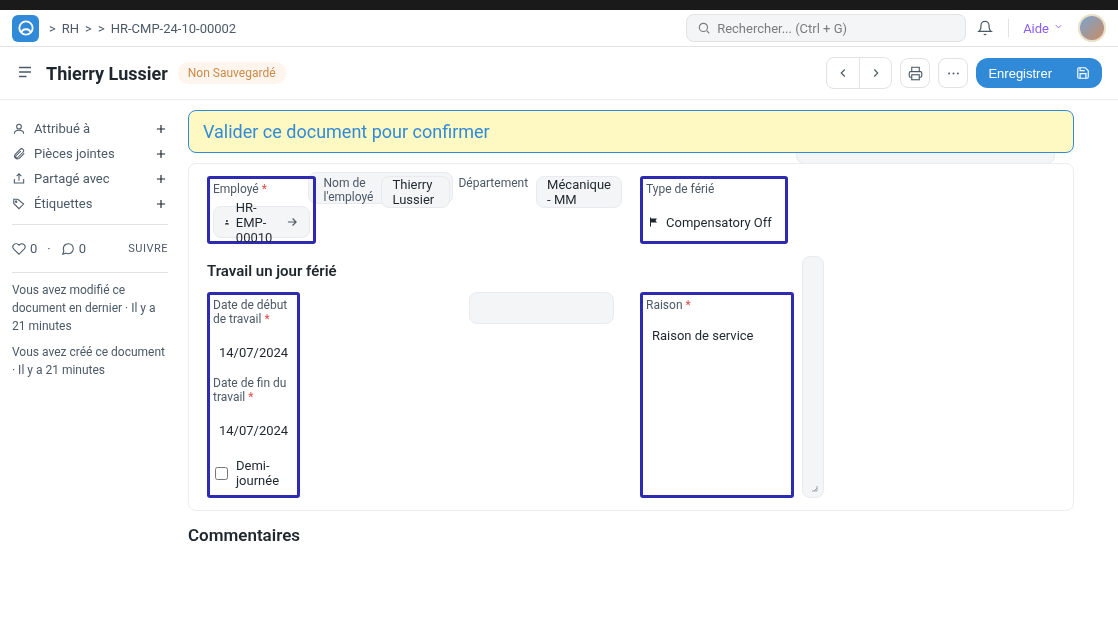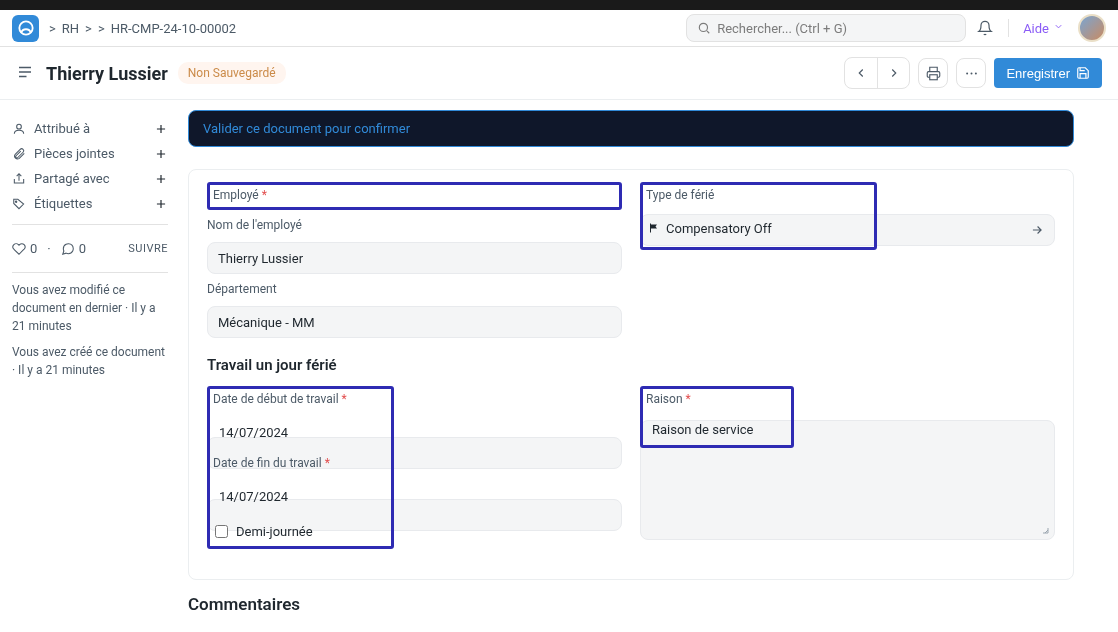"Enregistrer" .btn-primary { border-radius: 4px -> 12px; gap: 6px -> 24px }
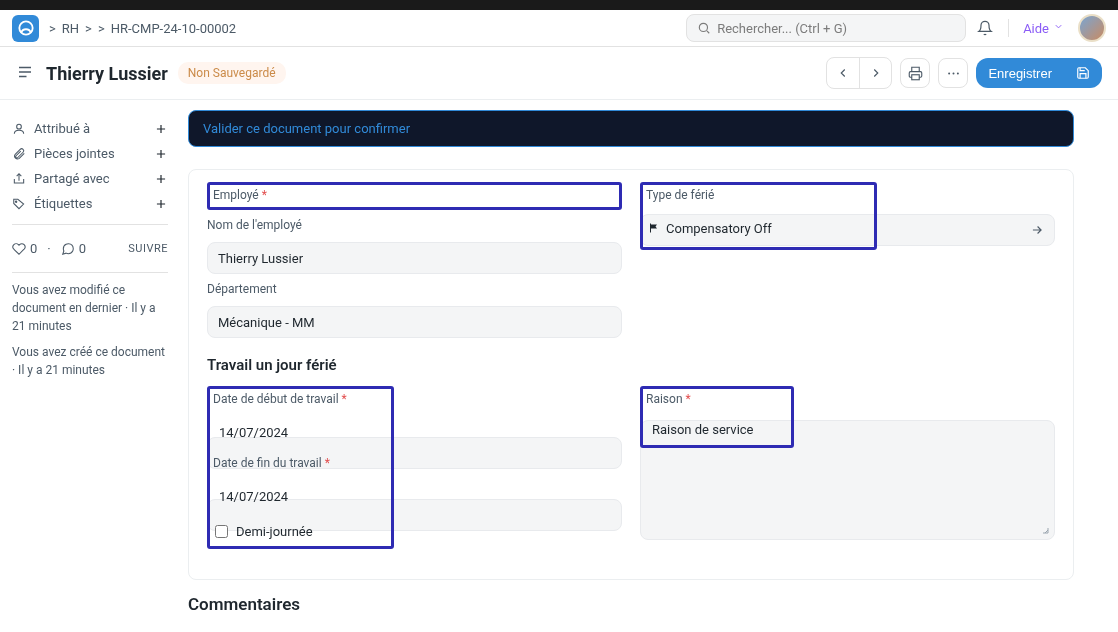"Valider ce document pour confirmer" .alert-confirm { background: #0f172a -> #fef9c3; font-size: 13px -> 18px; margin-bottom: 22px -> 10px }
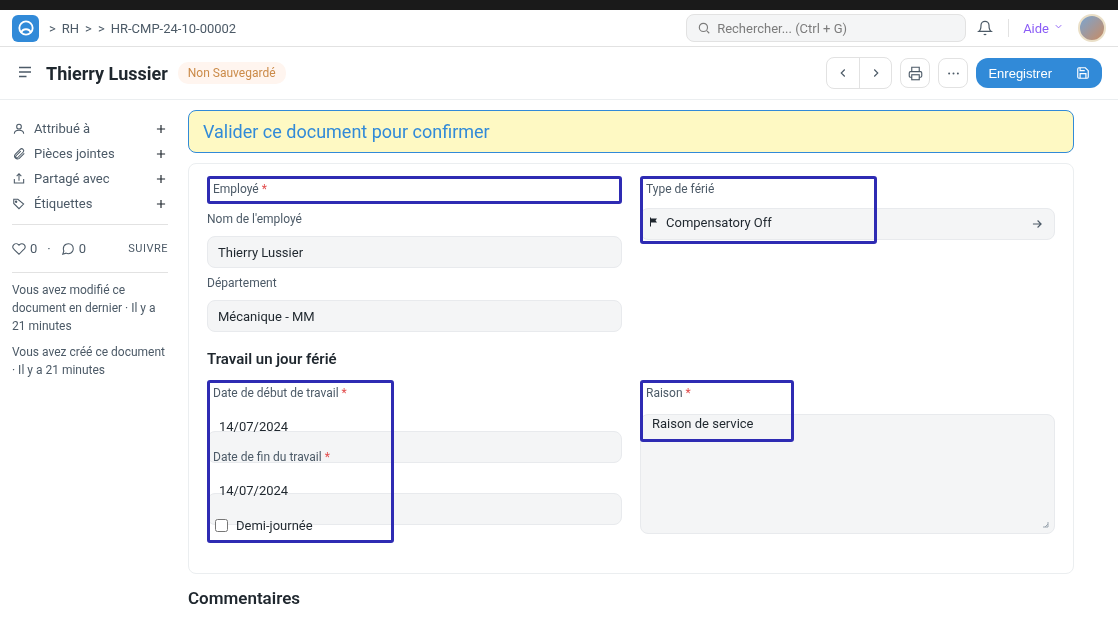"Employé *" .form-col { flex-direction: column -> row }
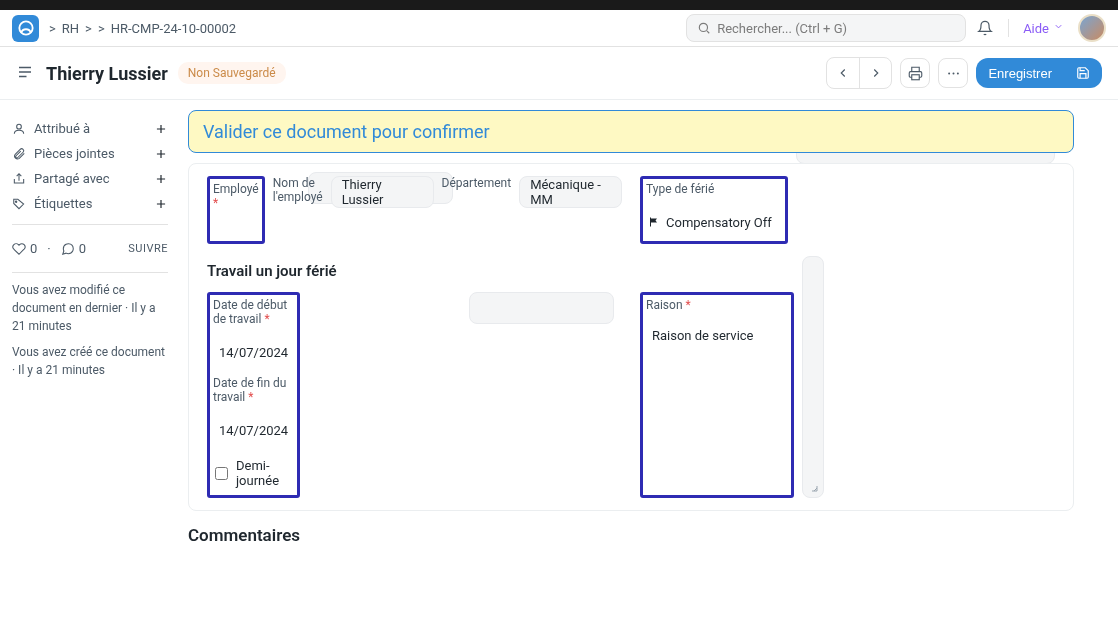"HR-EMP-00010" div.control { html: none -> <div> <svg> <circle></circle> <path></path> </svg> <span>HR-EMP-00010</span> <span> <svg> <path></path> </svg> </span> </div> }
